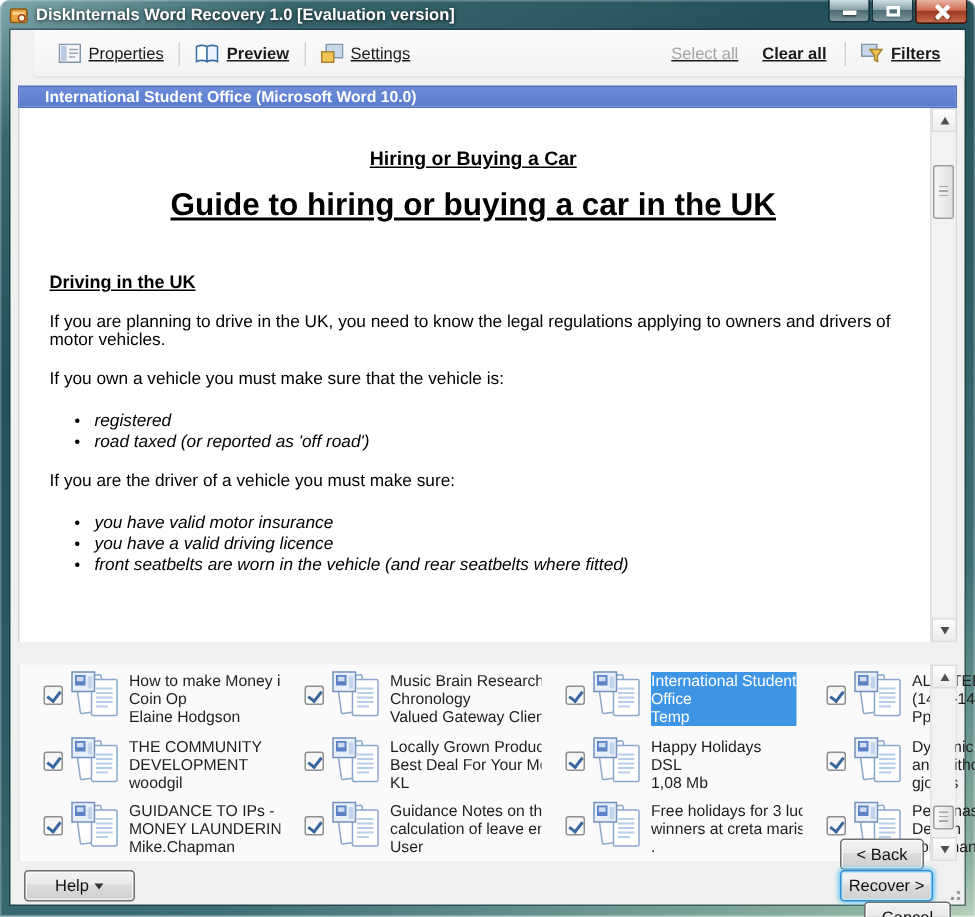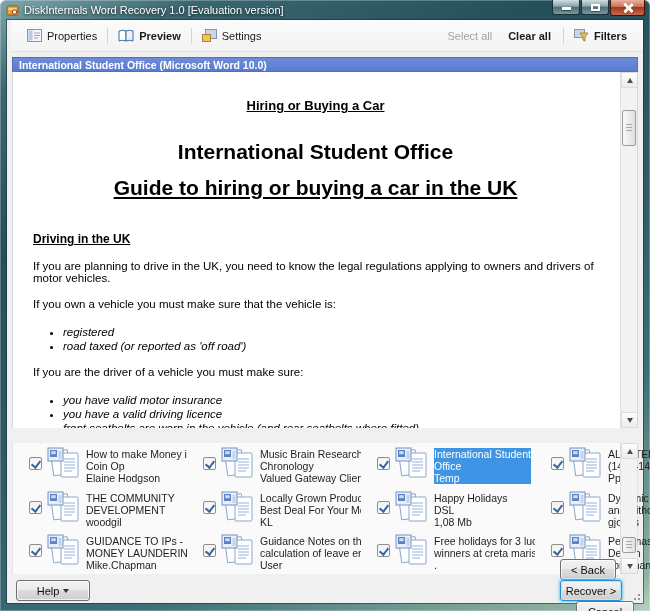"DiskInternals Word Recovery 1.0" .titlebar-title { font-weight: none -> bold }
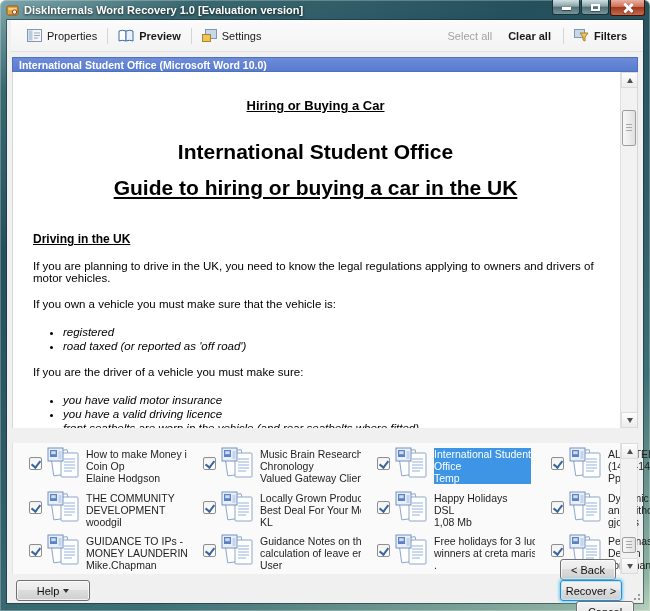"Properties" .toolbar { left: 4px -> 16px; text-decoration: none -> underline }
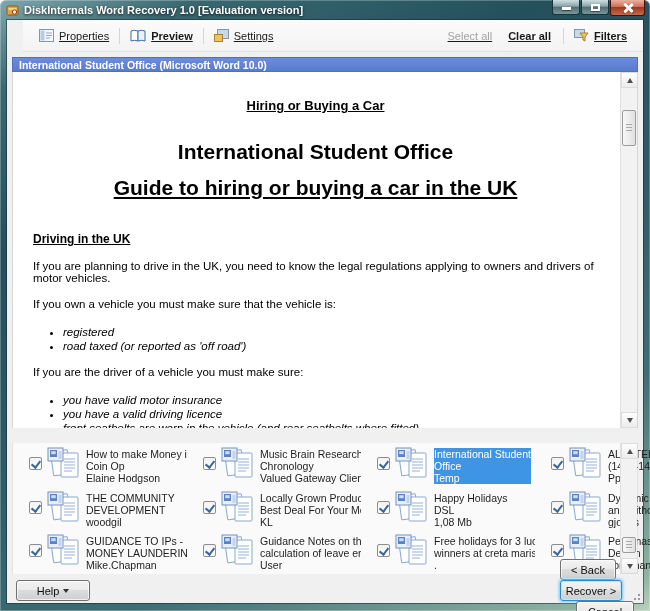"International Student Office (Microsoft" .blue-bar { padding-left: 6px -> 17px }
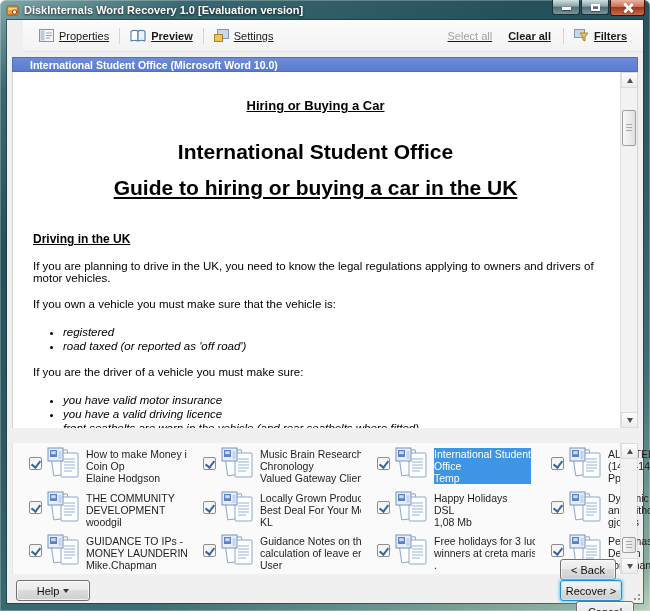"International Student Office" div.doc-big1 { html: <div>International Student Office</div> -> none }
